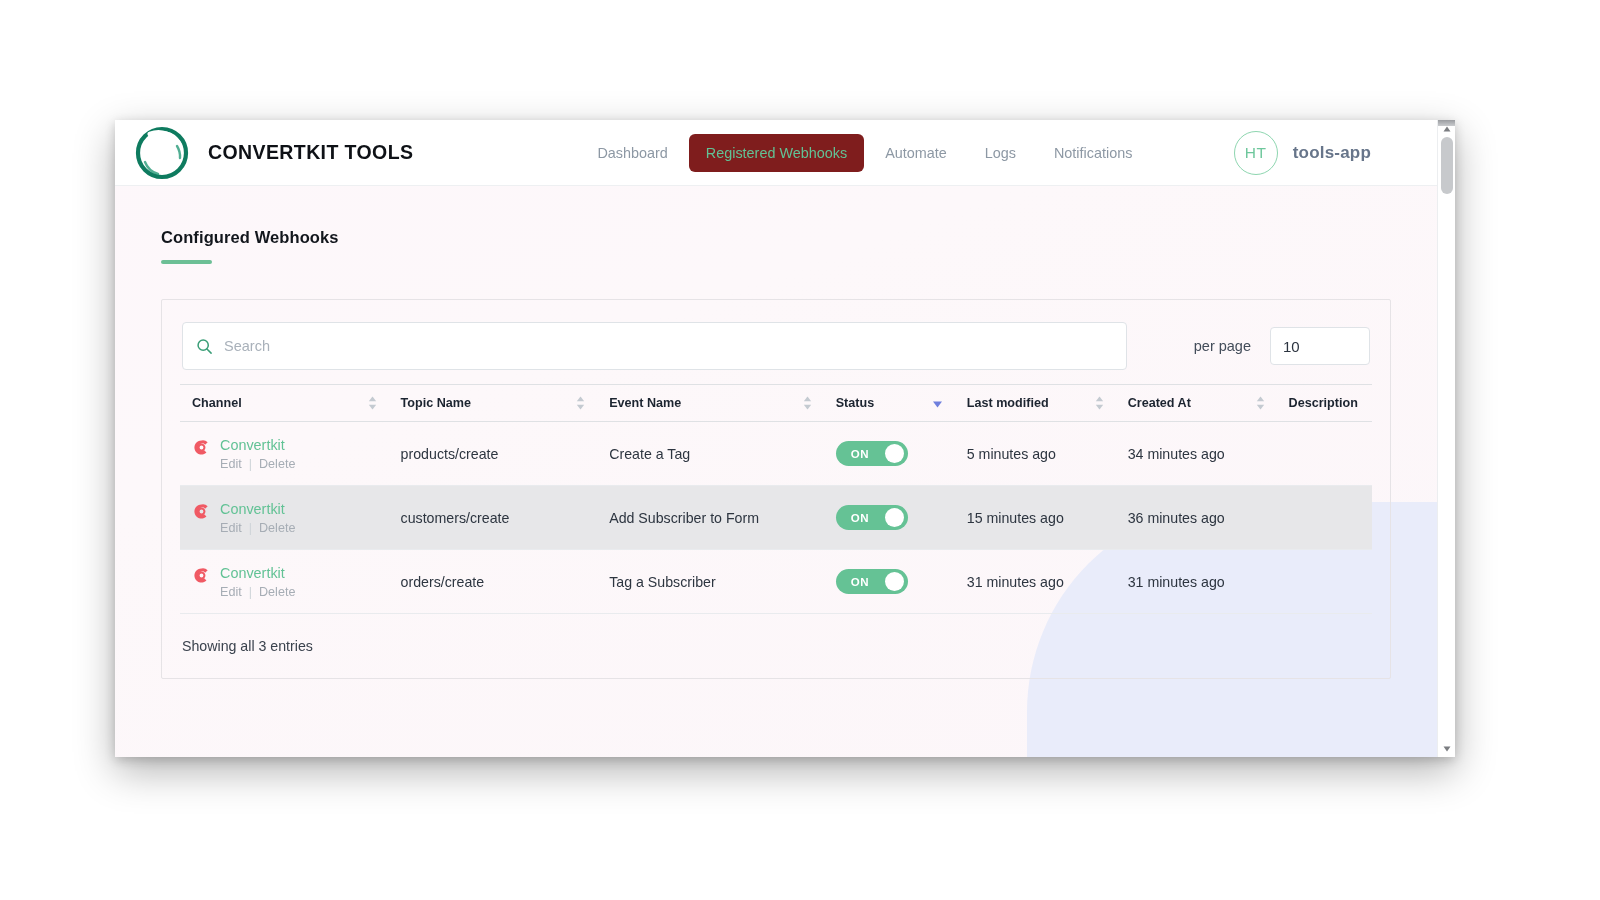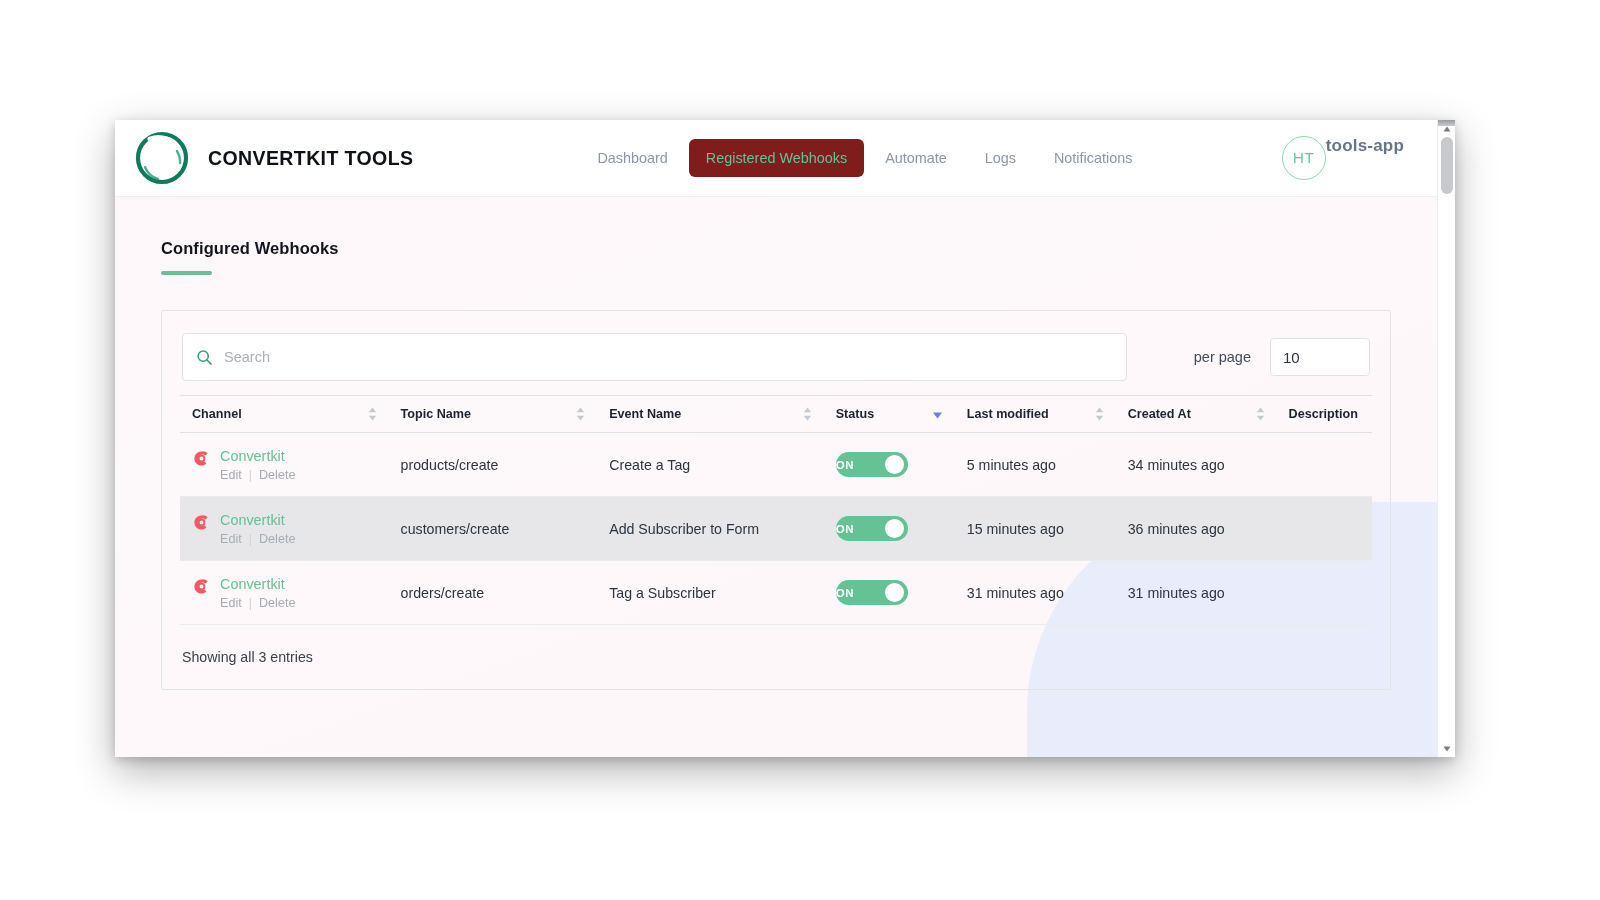"CONVERTKIT TOOLS" #app-header { height: 77px -> 66px }
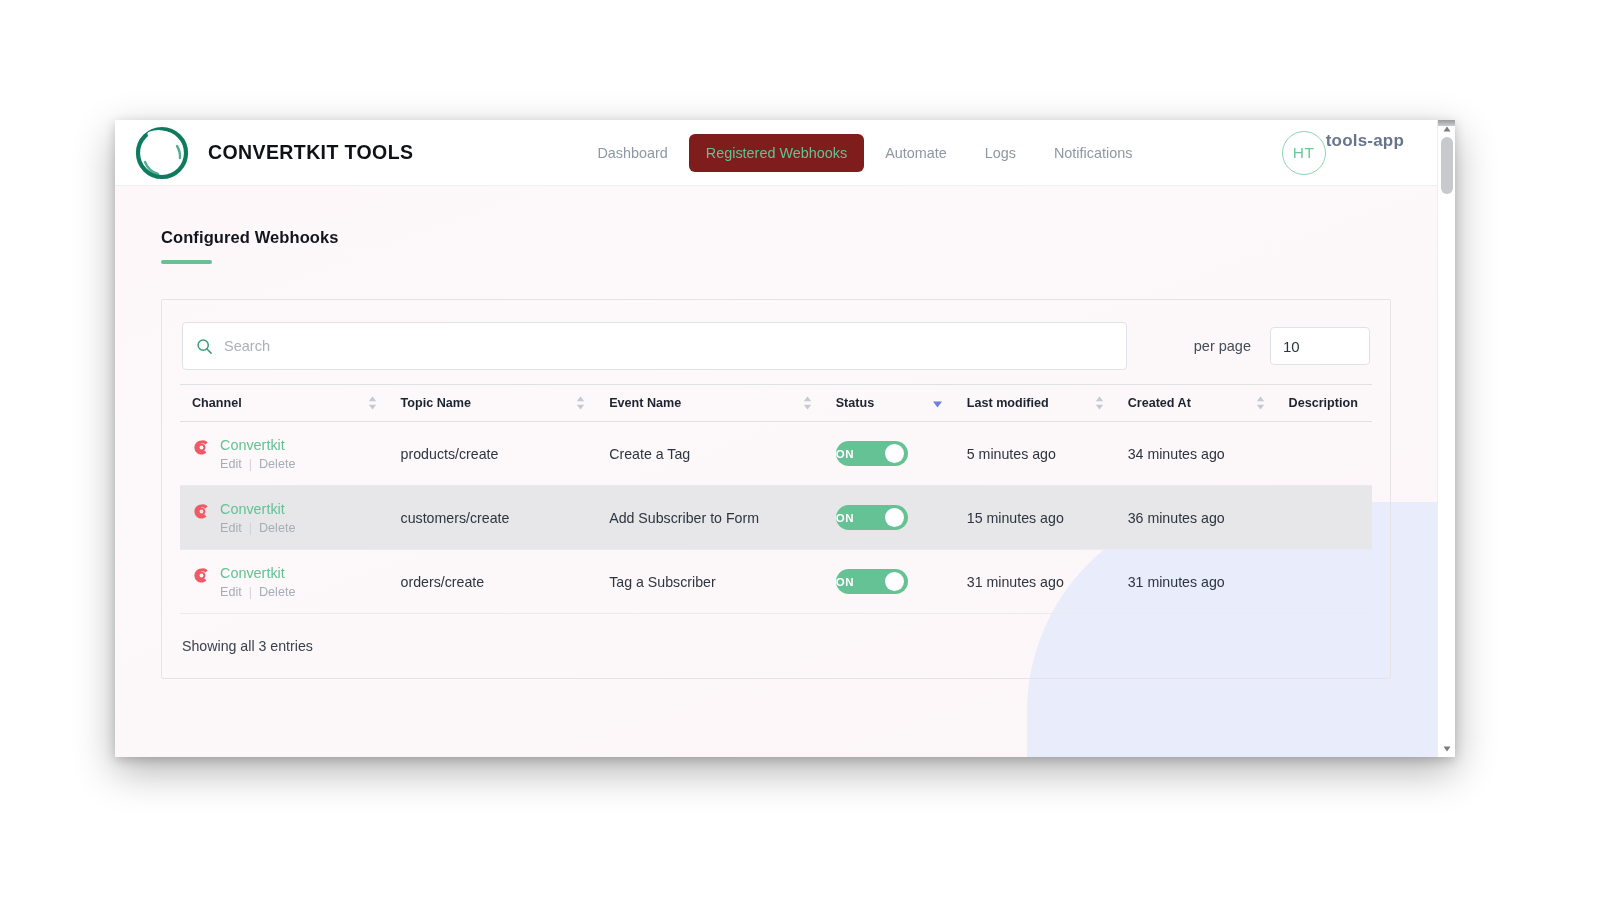"HT" #user-area { align-items: flex-start -> center; gap: none -> 15px; margin-right: 33px -> 66px }
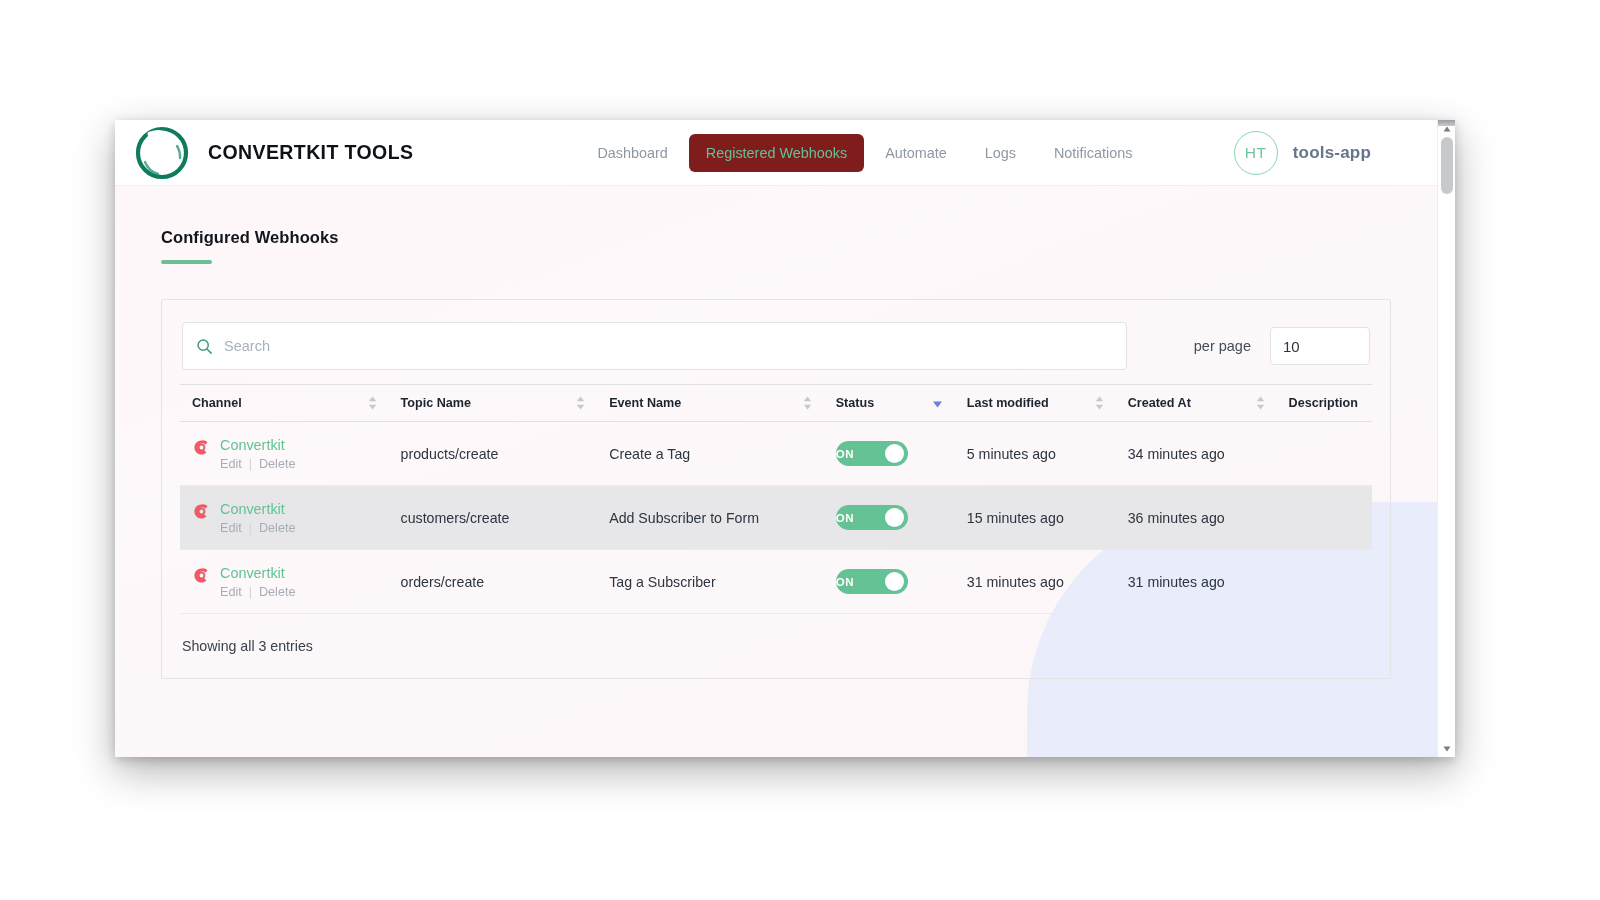"ON" .toggle-text { margin-left: none -> 15px }
